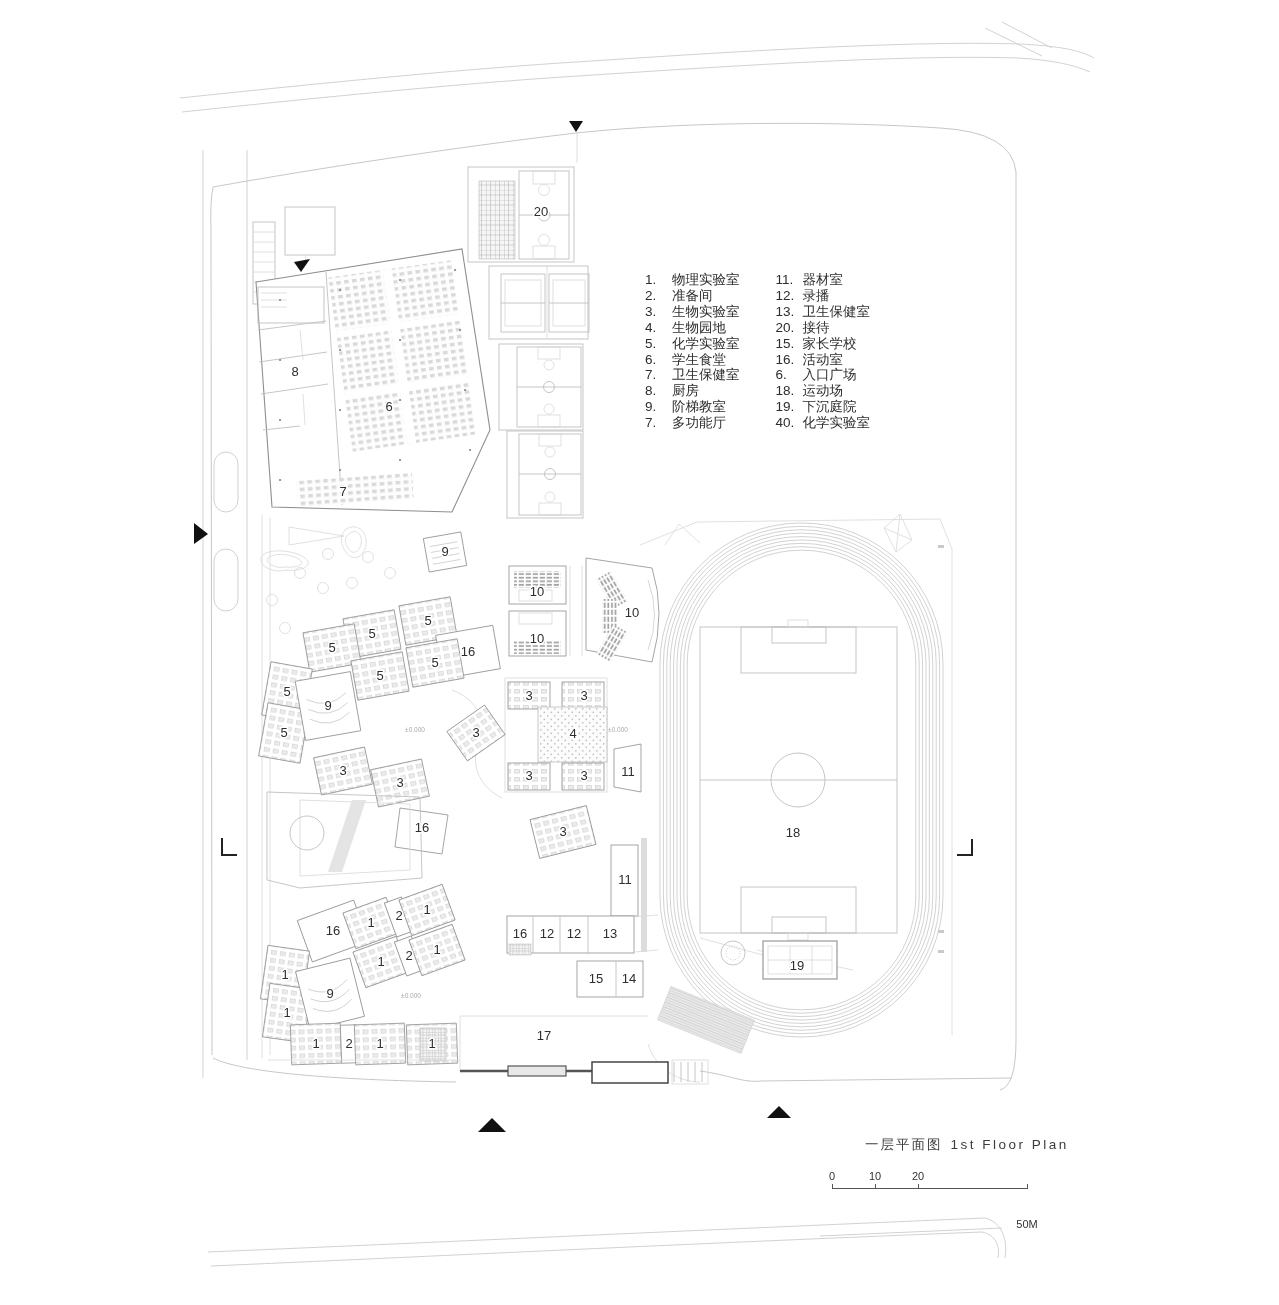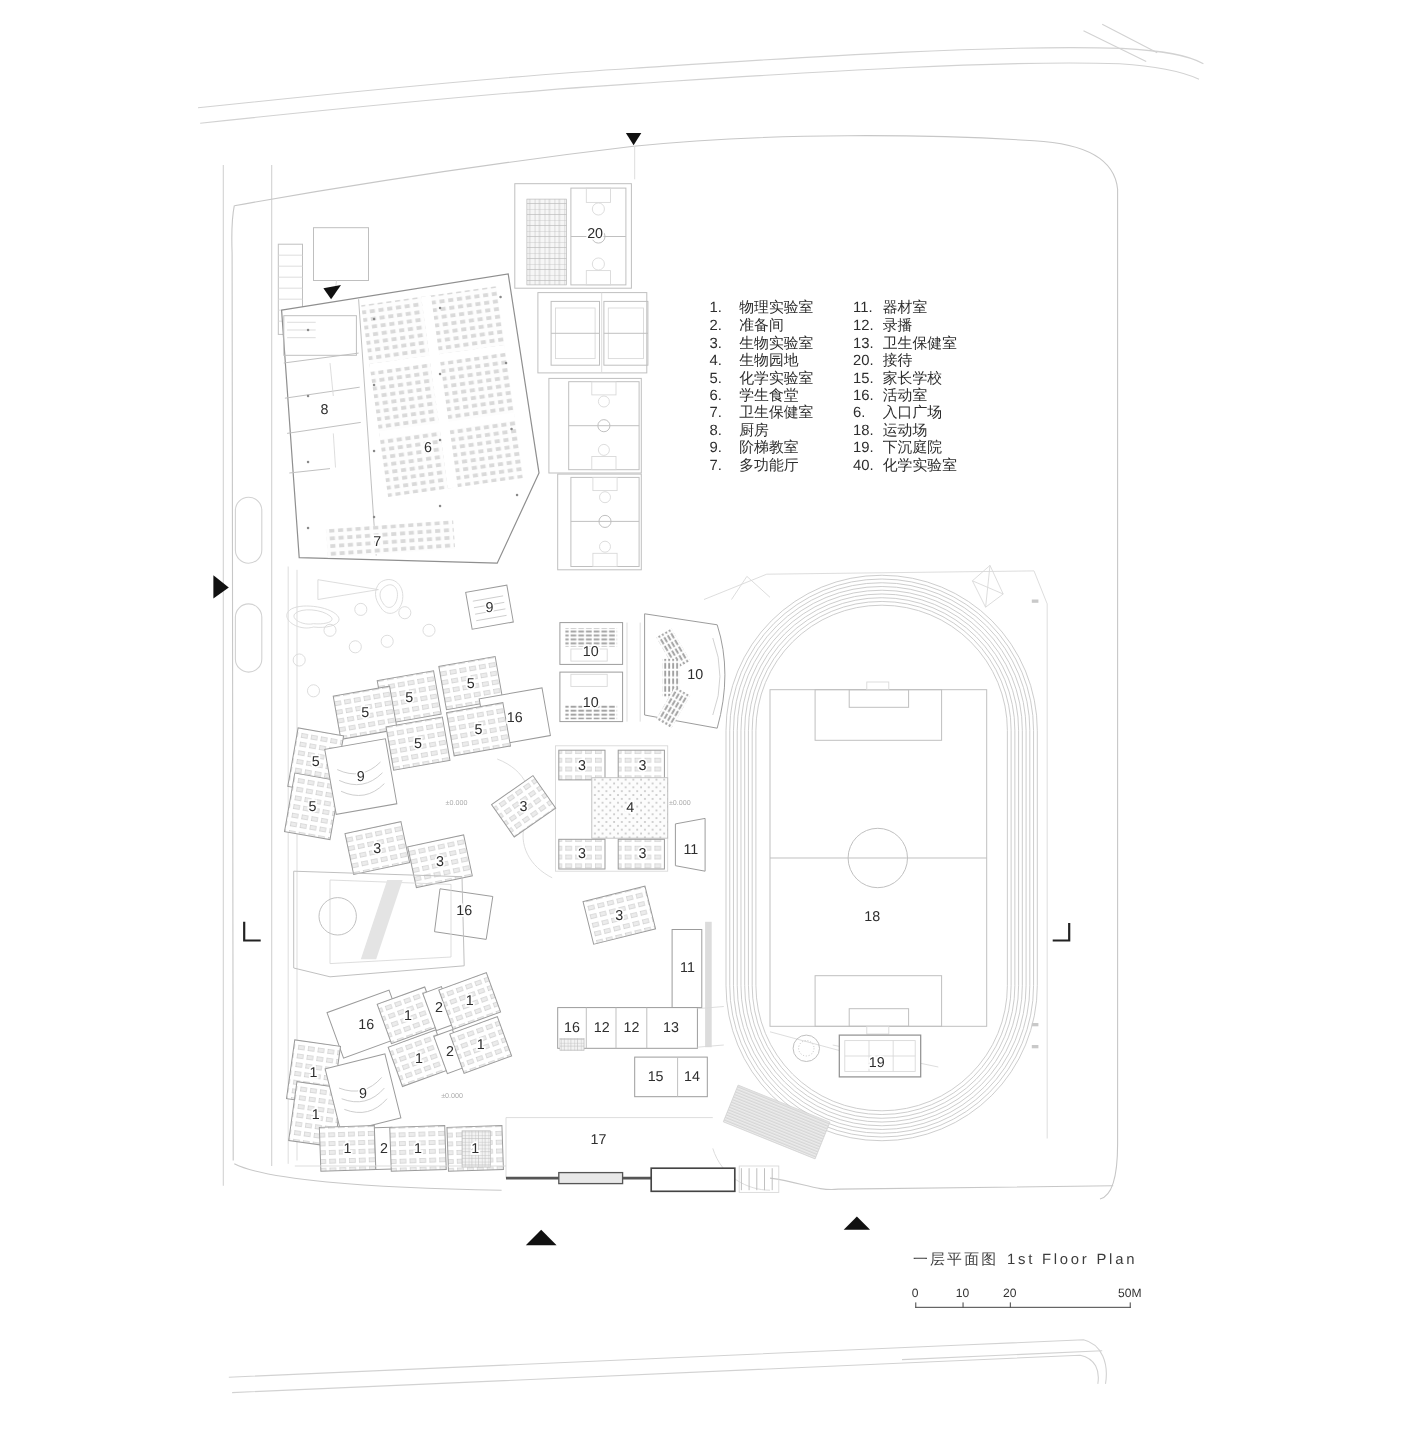"一层平面图" .title-cn { margin-left: none -> 35px }
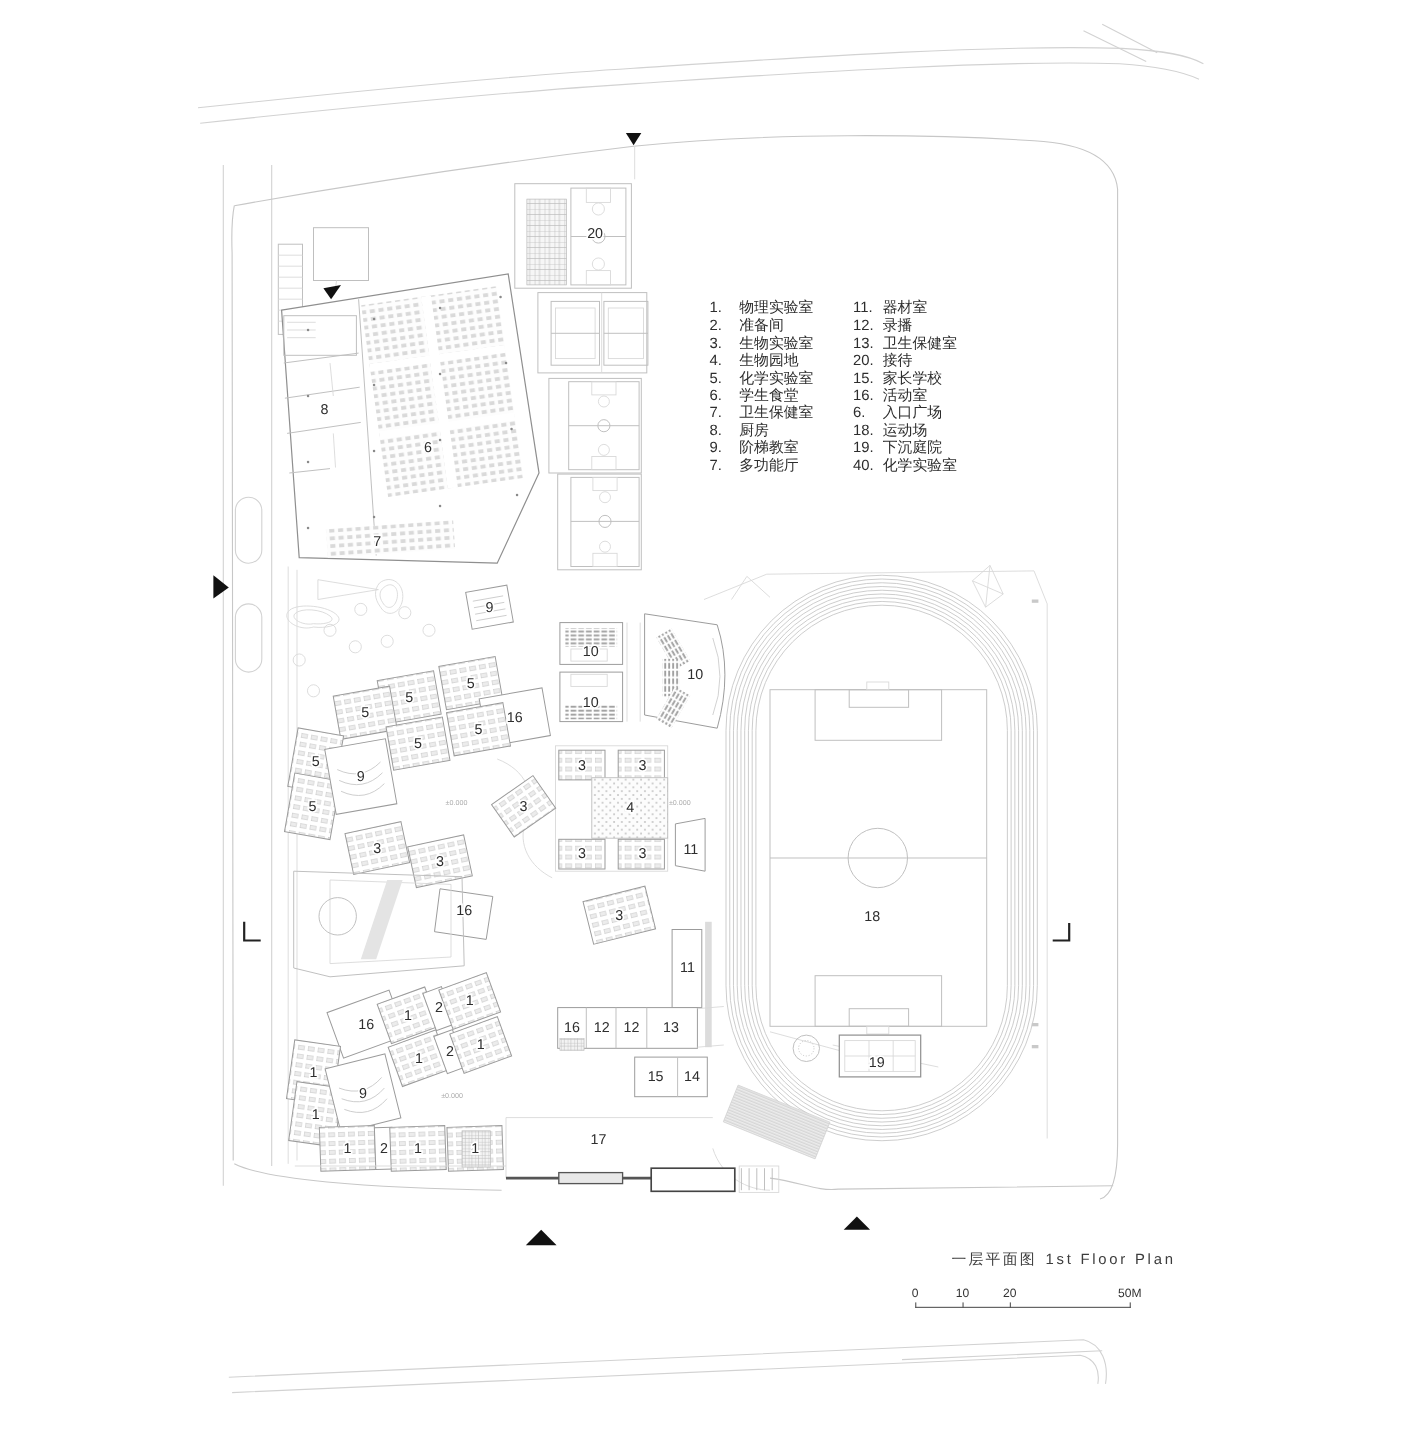"50M" span.sb-lab { margin-top: none -> 48px }
